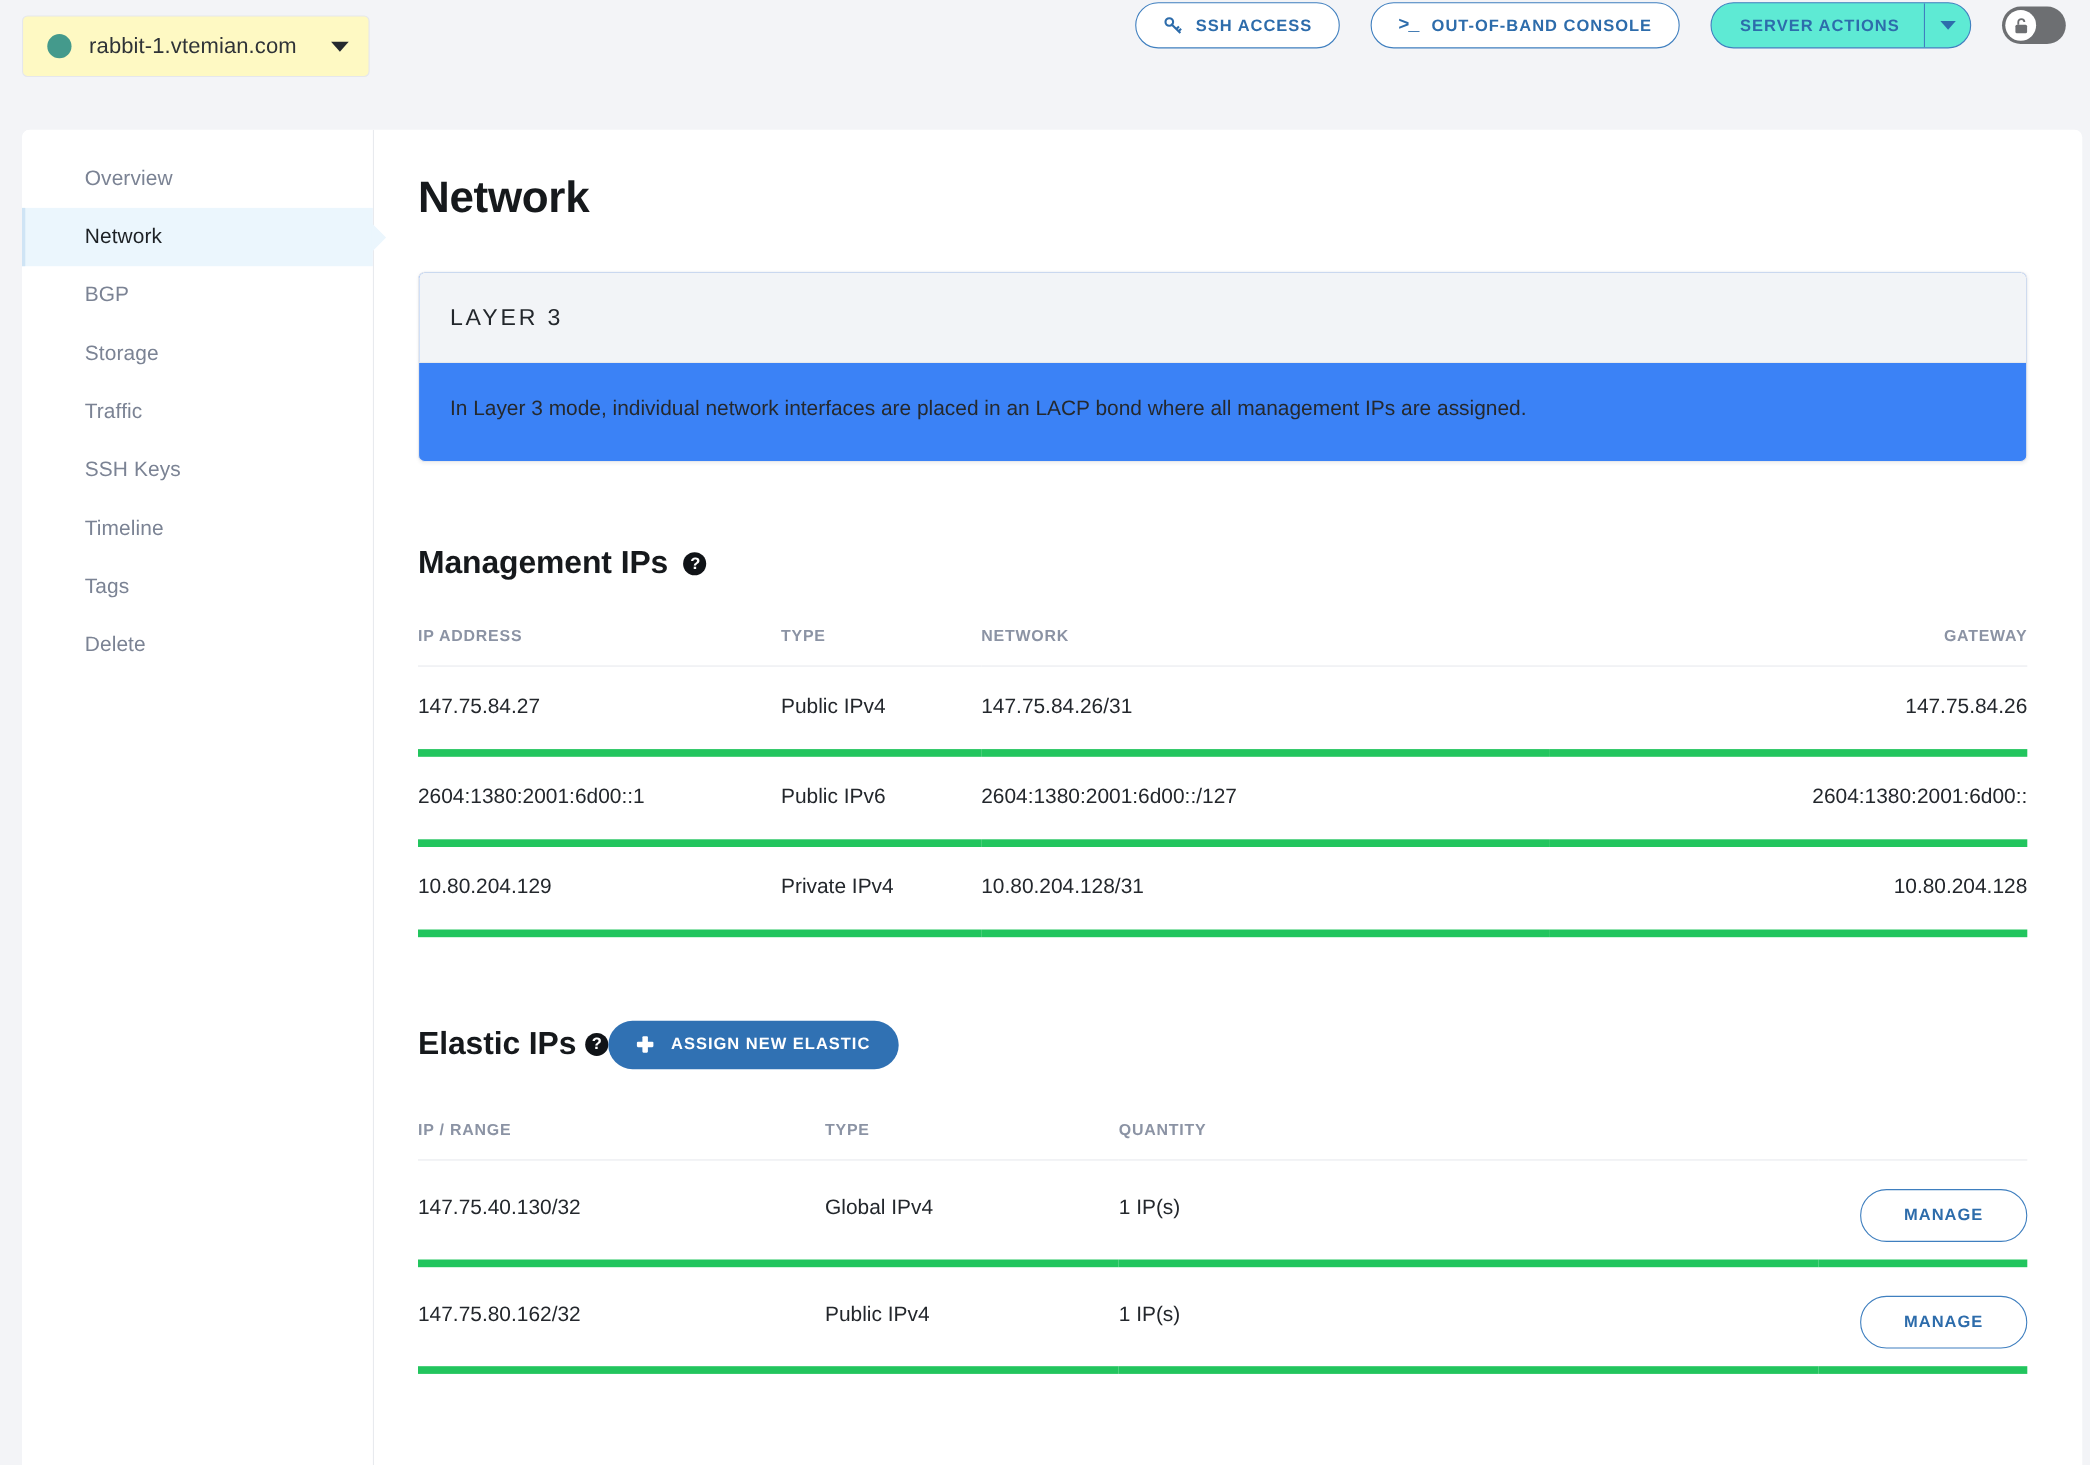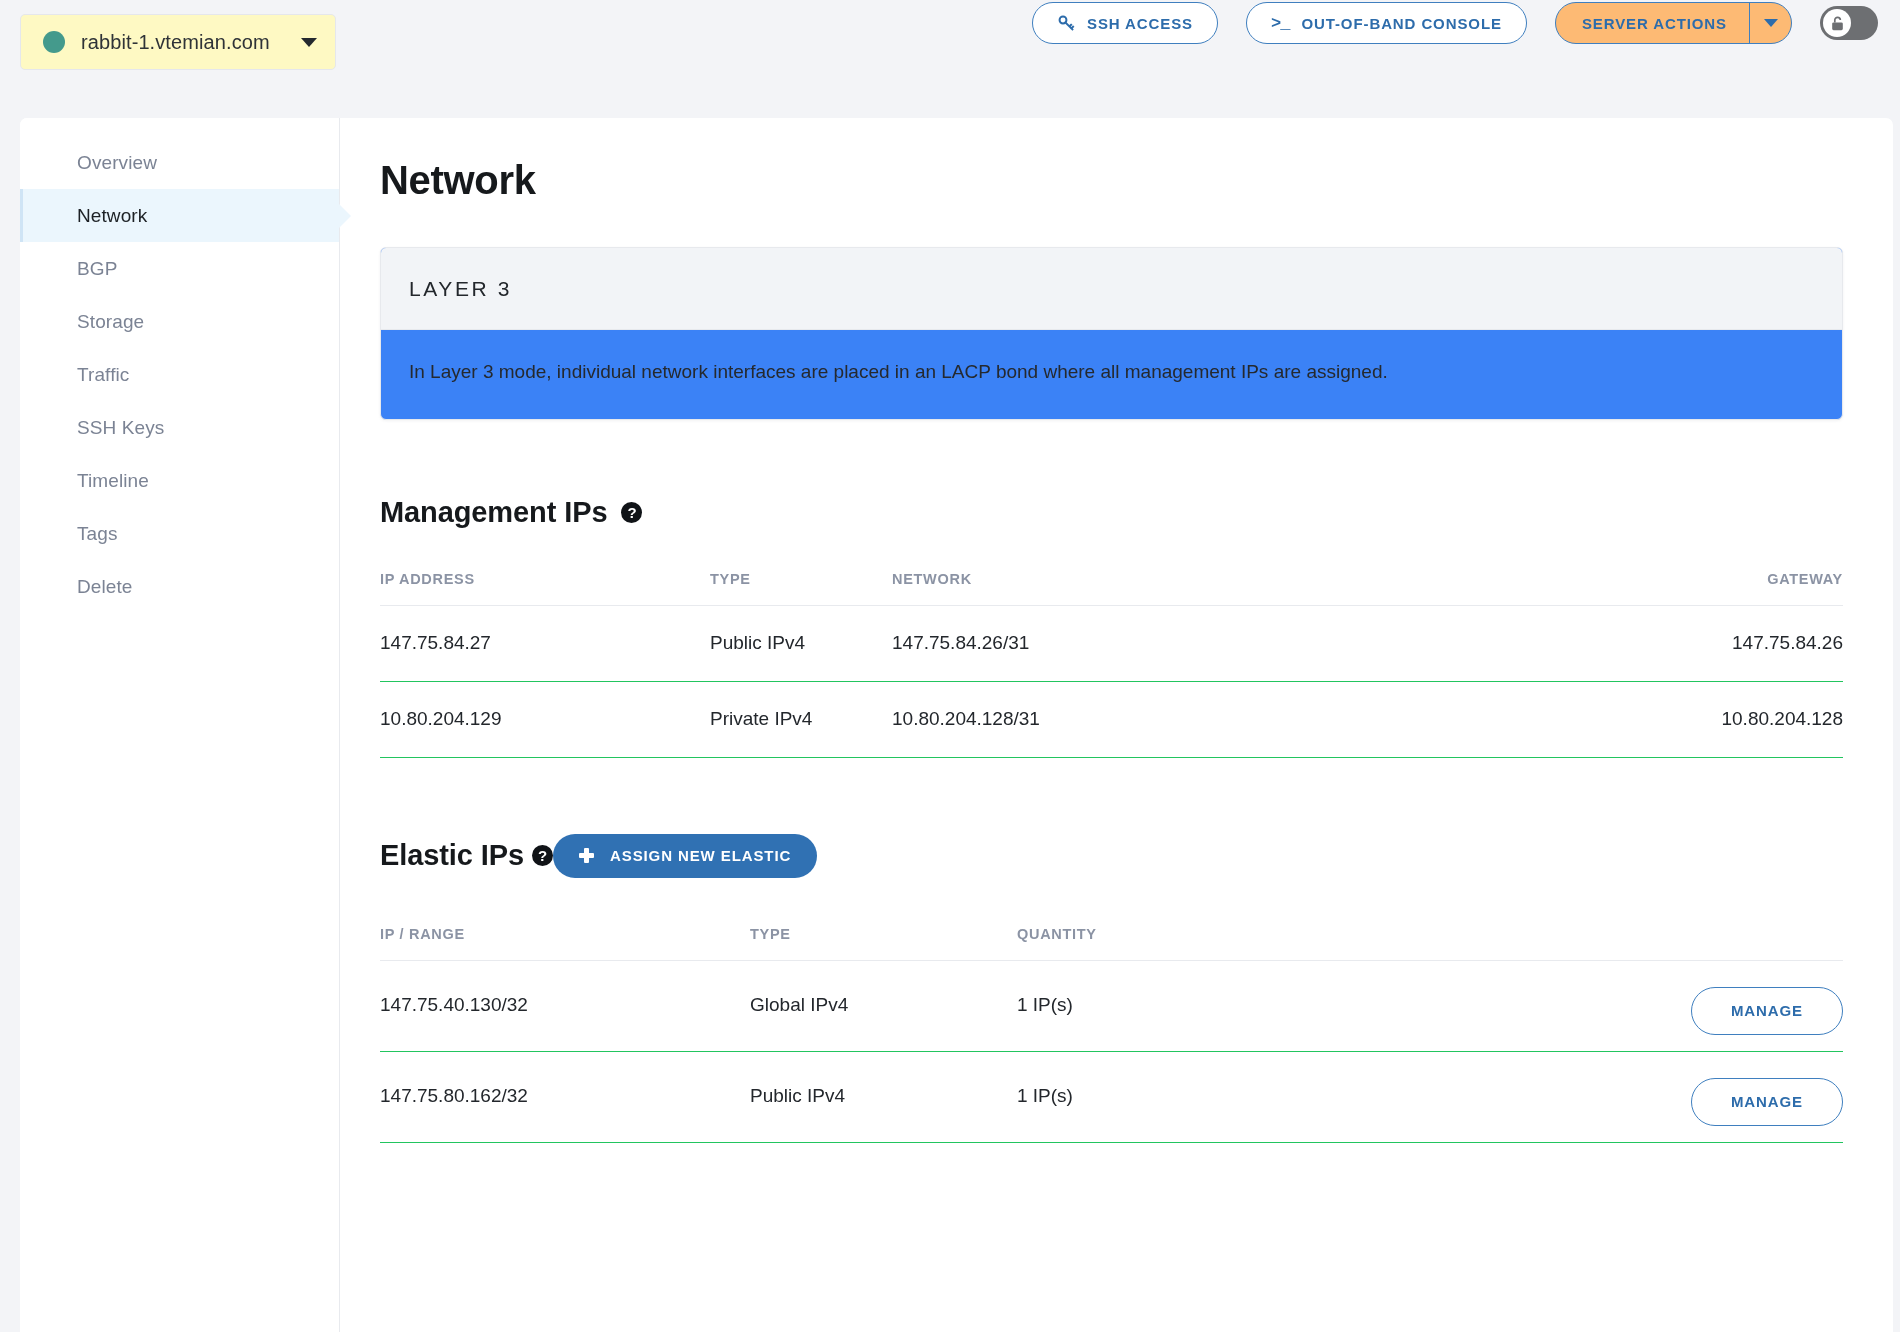"SERVER ACTIONS" .btn-split { background: #fdba74 -> #5eead4 }
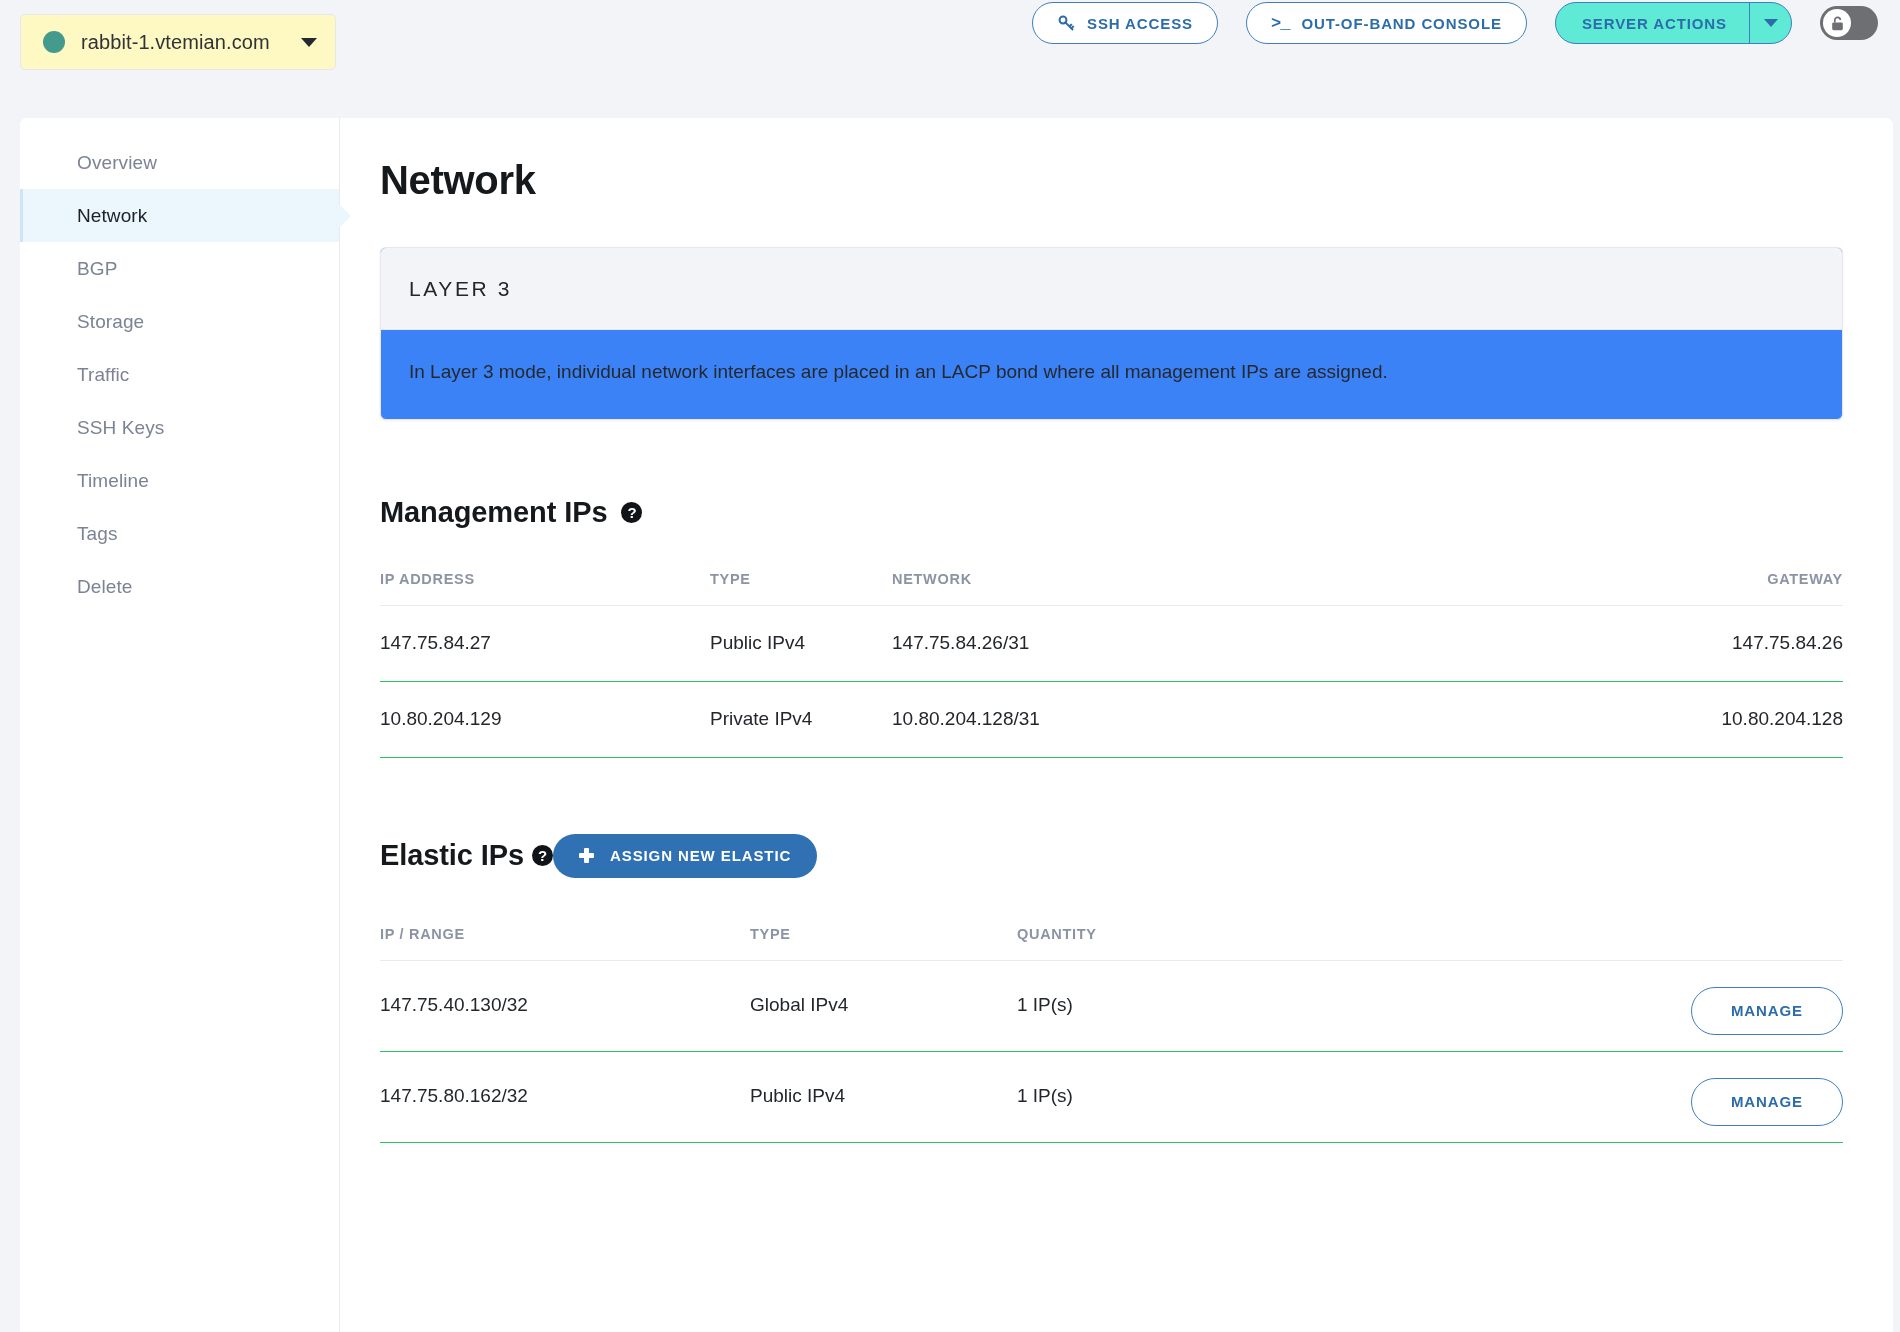"147.75.84.27" td { border-bottom: 1px solid #22c55e -> 7px solid #22c55e }
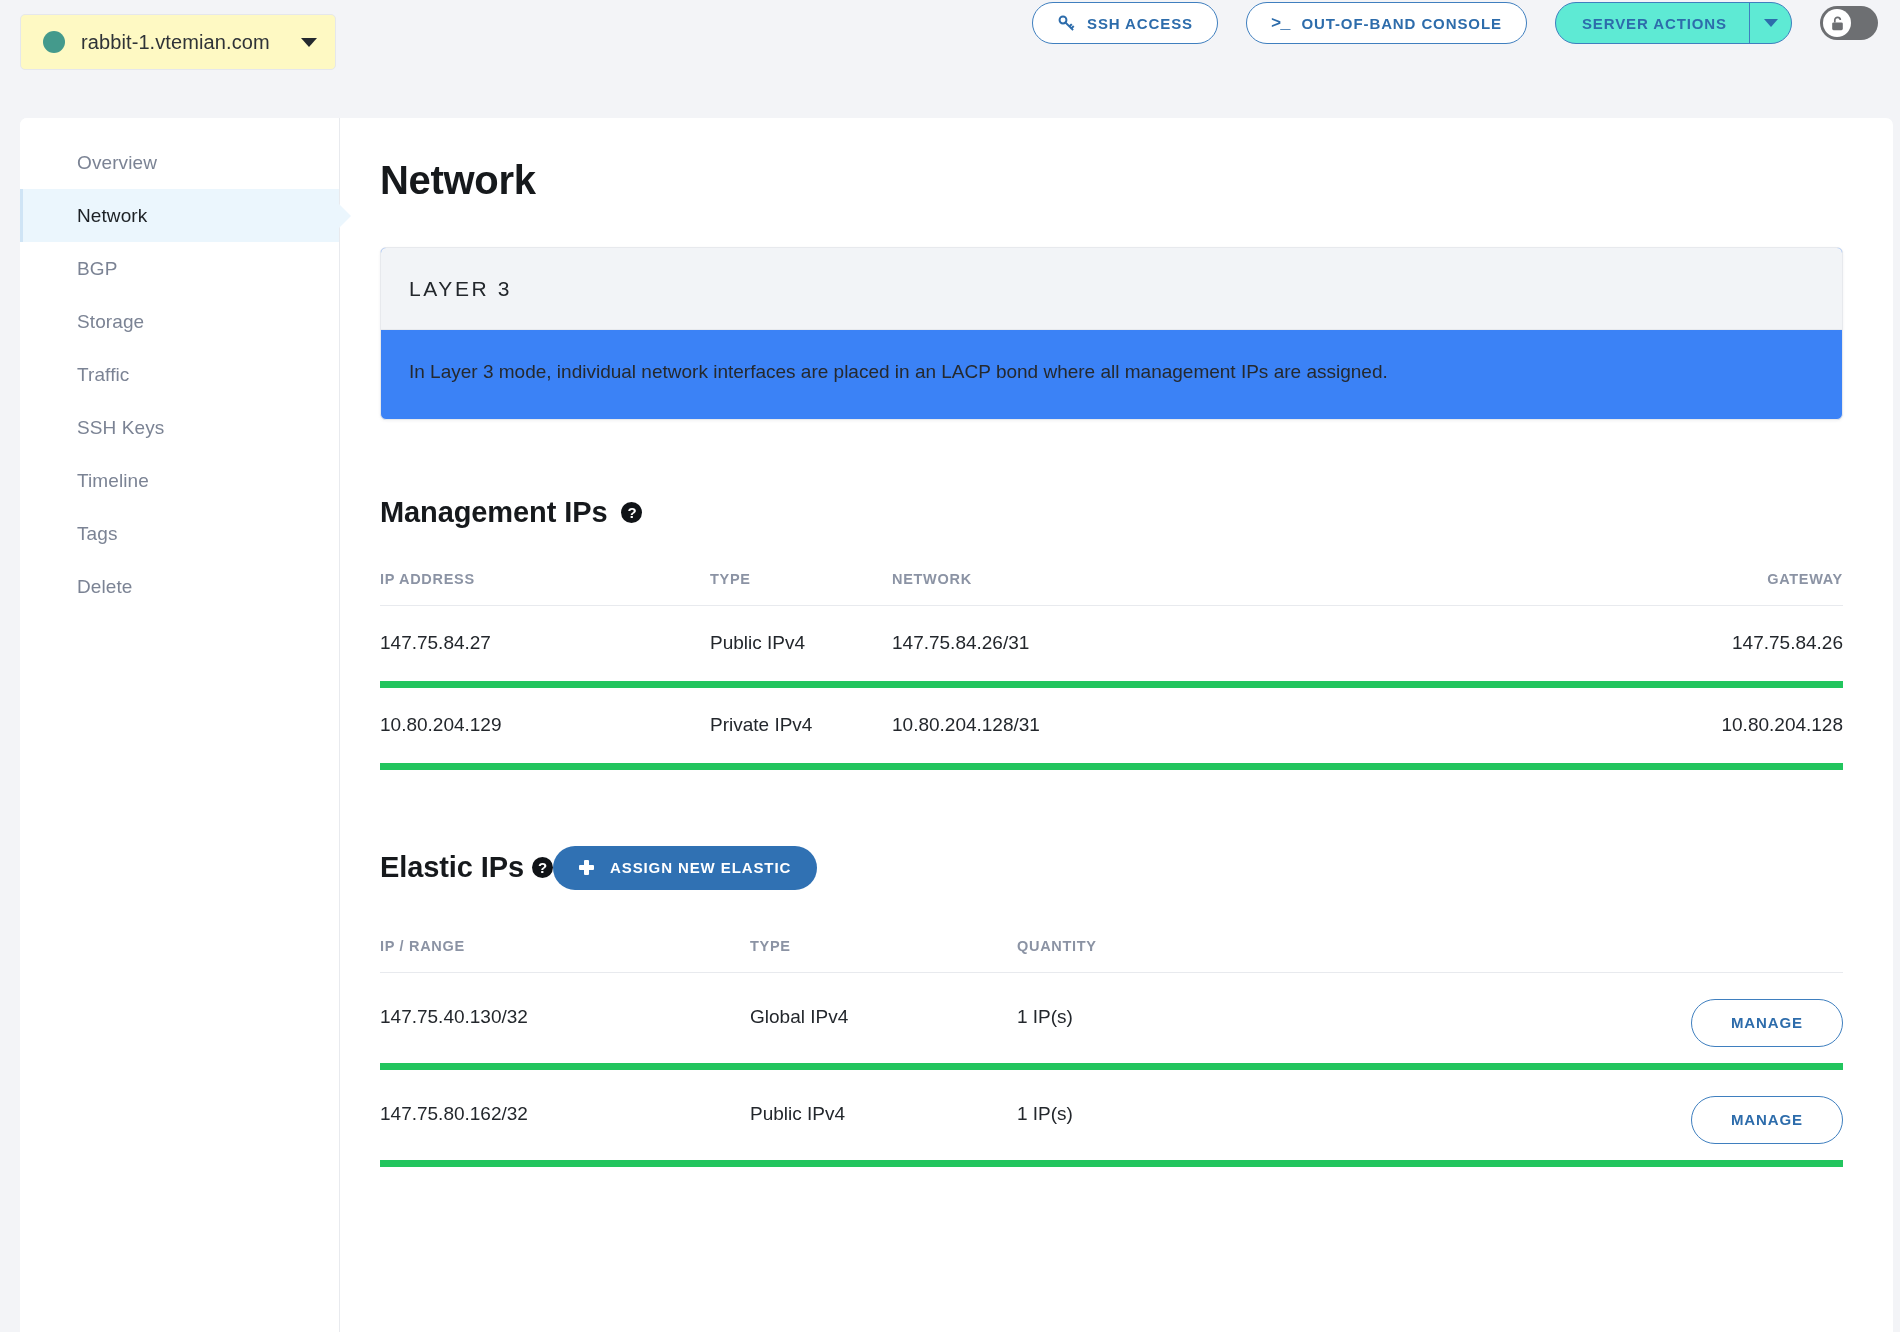"2604:1380:2001:6d00::1" tr { html: none -> <tr> <td>2604:1380:2001:6d00::1</td> <td>Public IPv6</td> <td>2604:1380:2001:6d00::/127</td> <td>2604:1380:2001:6d00::</td> </tr> }
